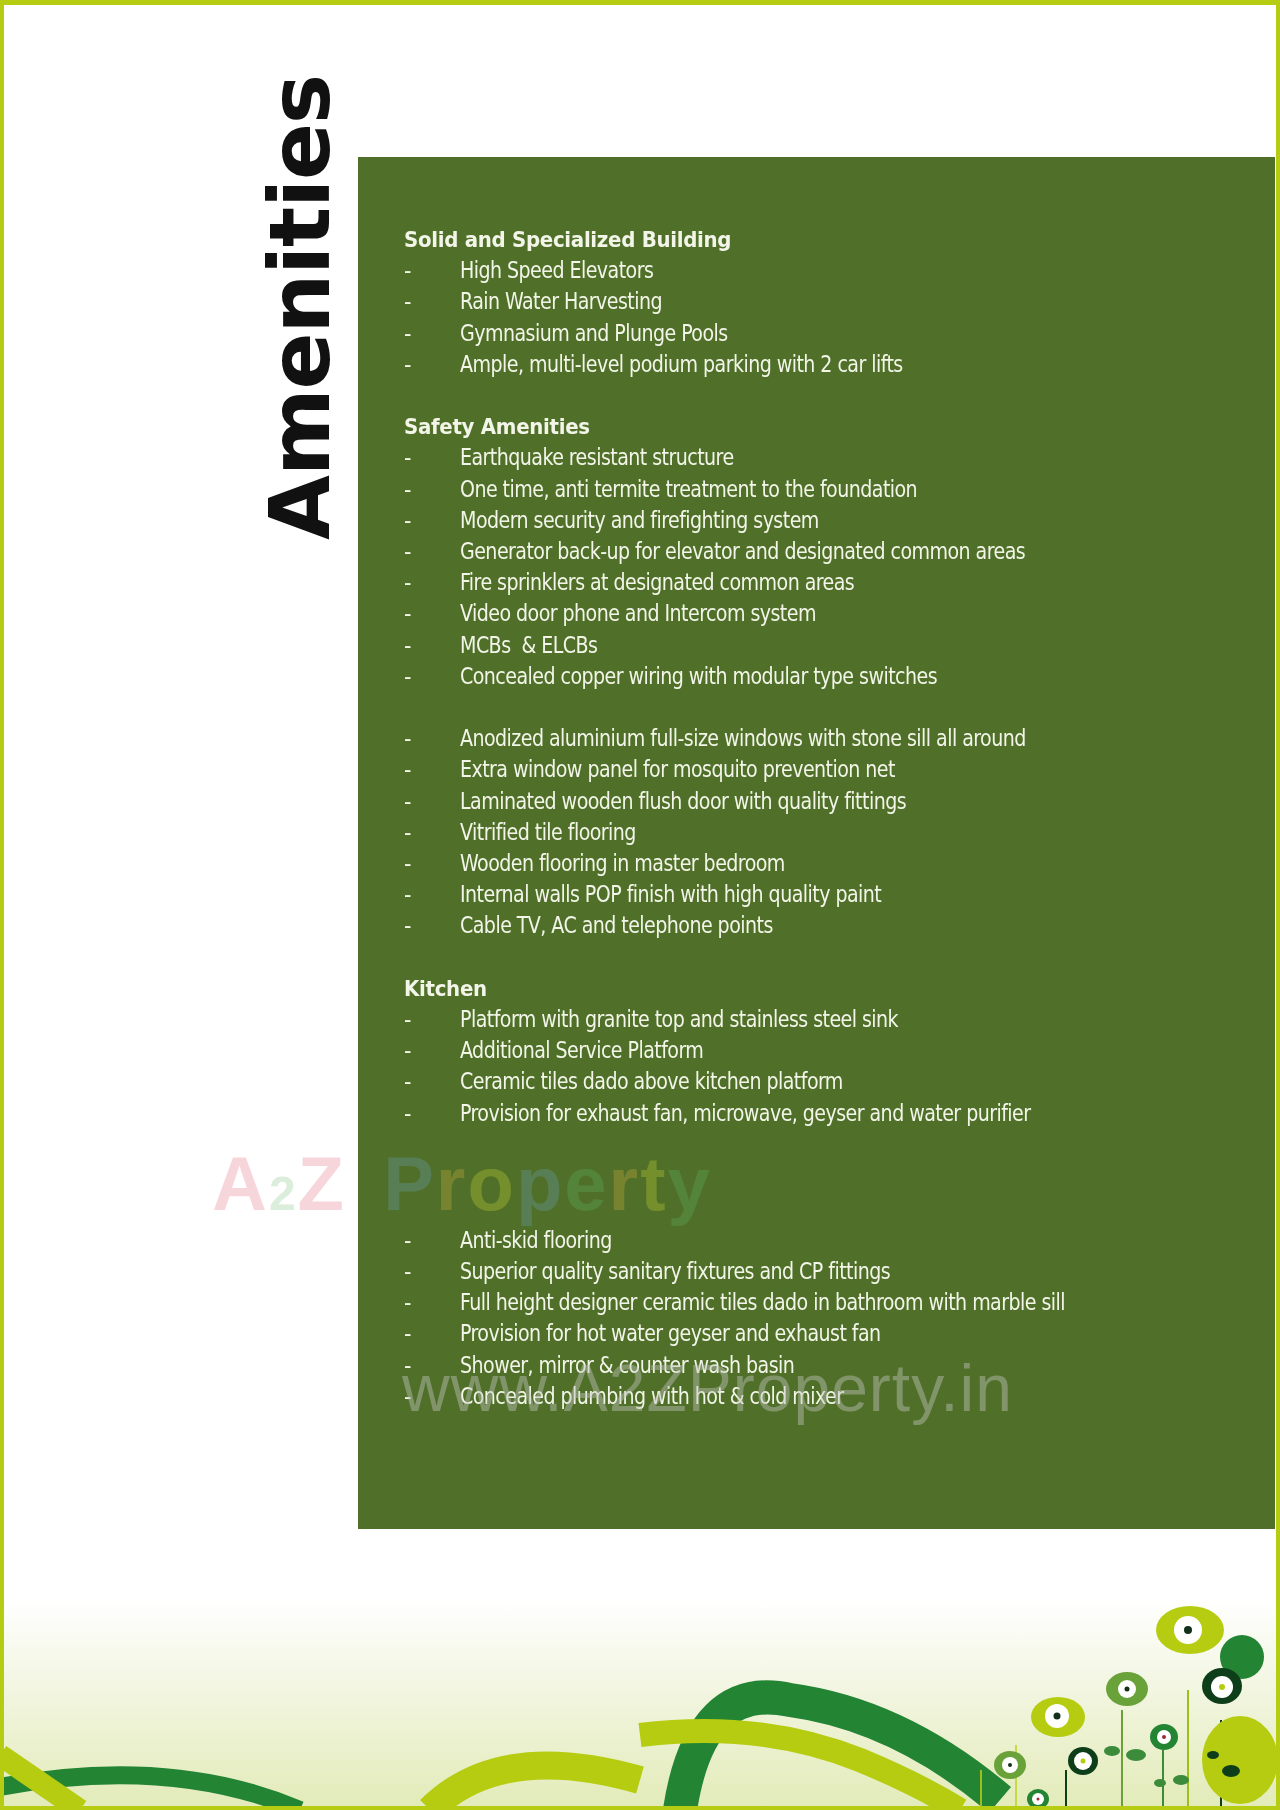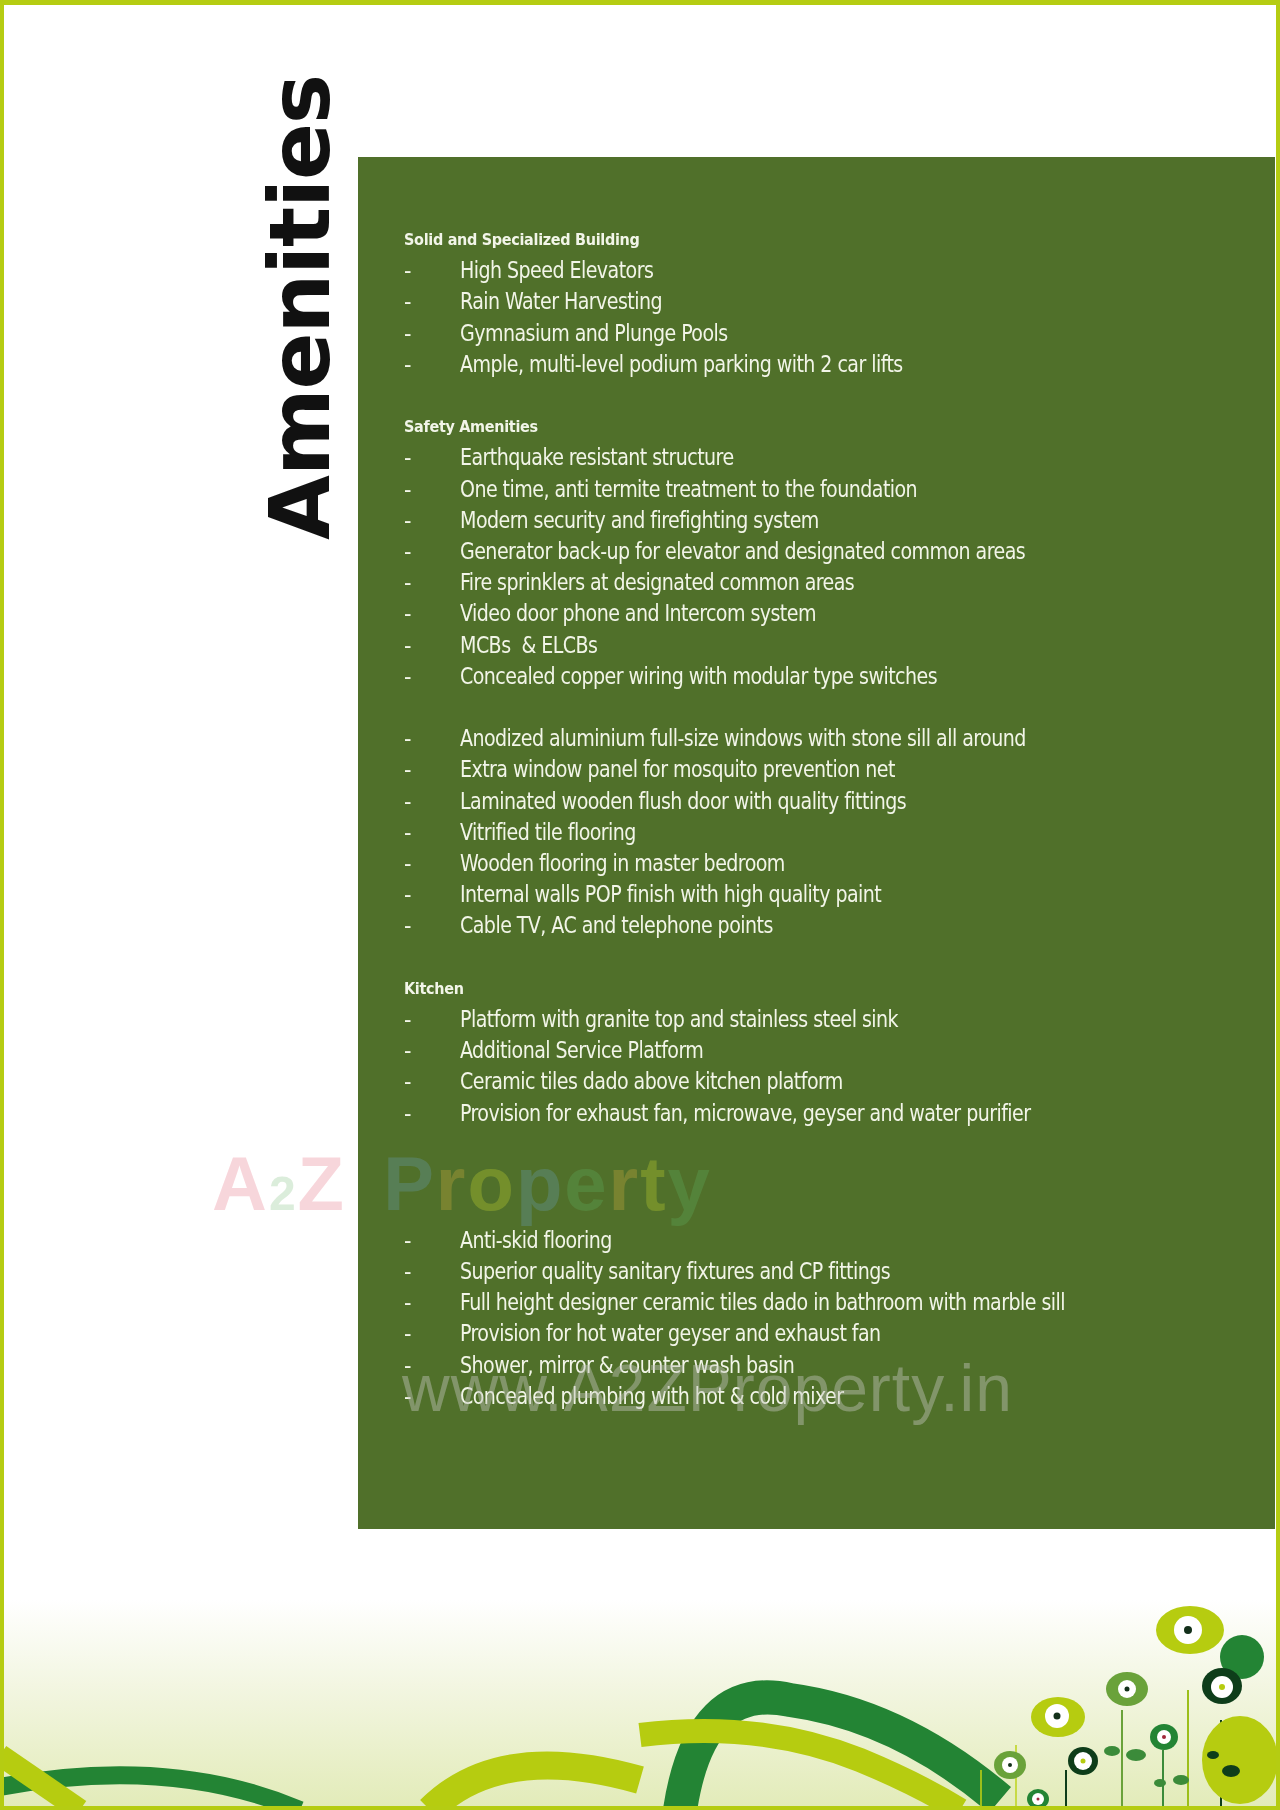"Solid and Specialized Building" .heading { font-size: 16px -> 22px }
